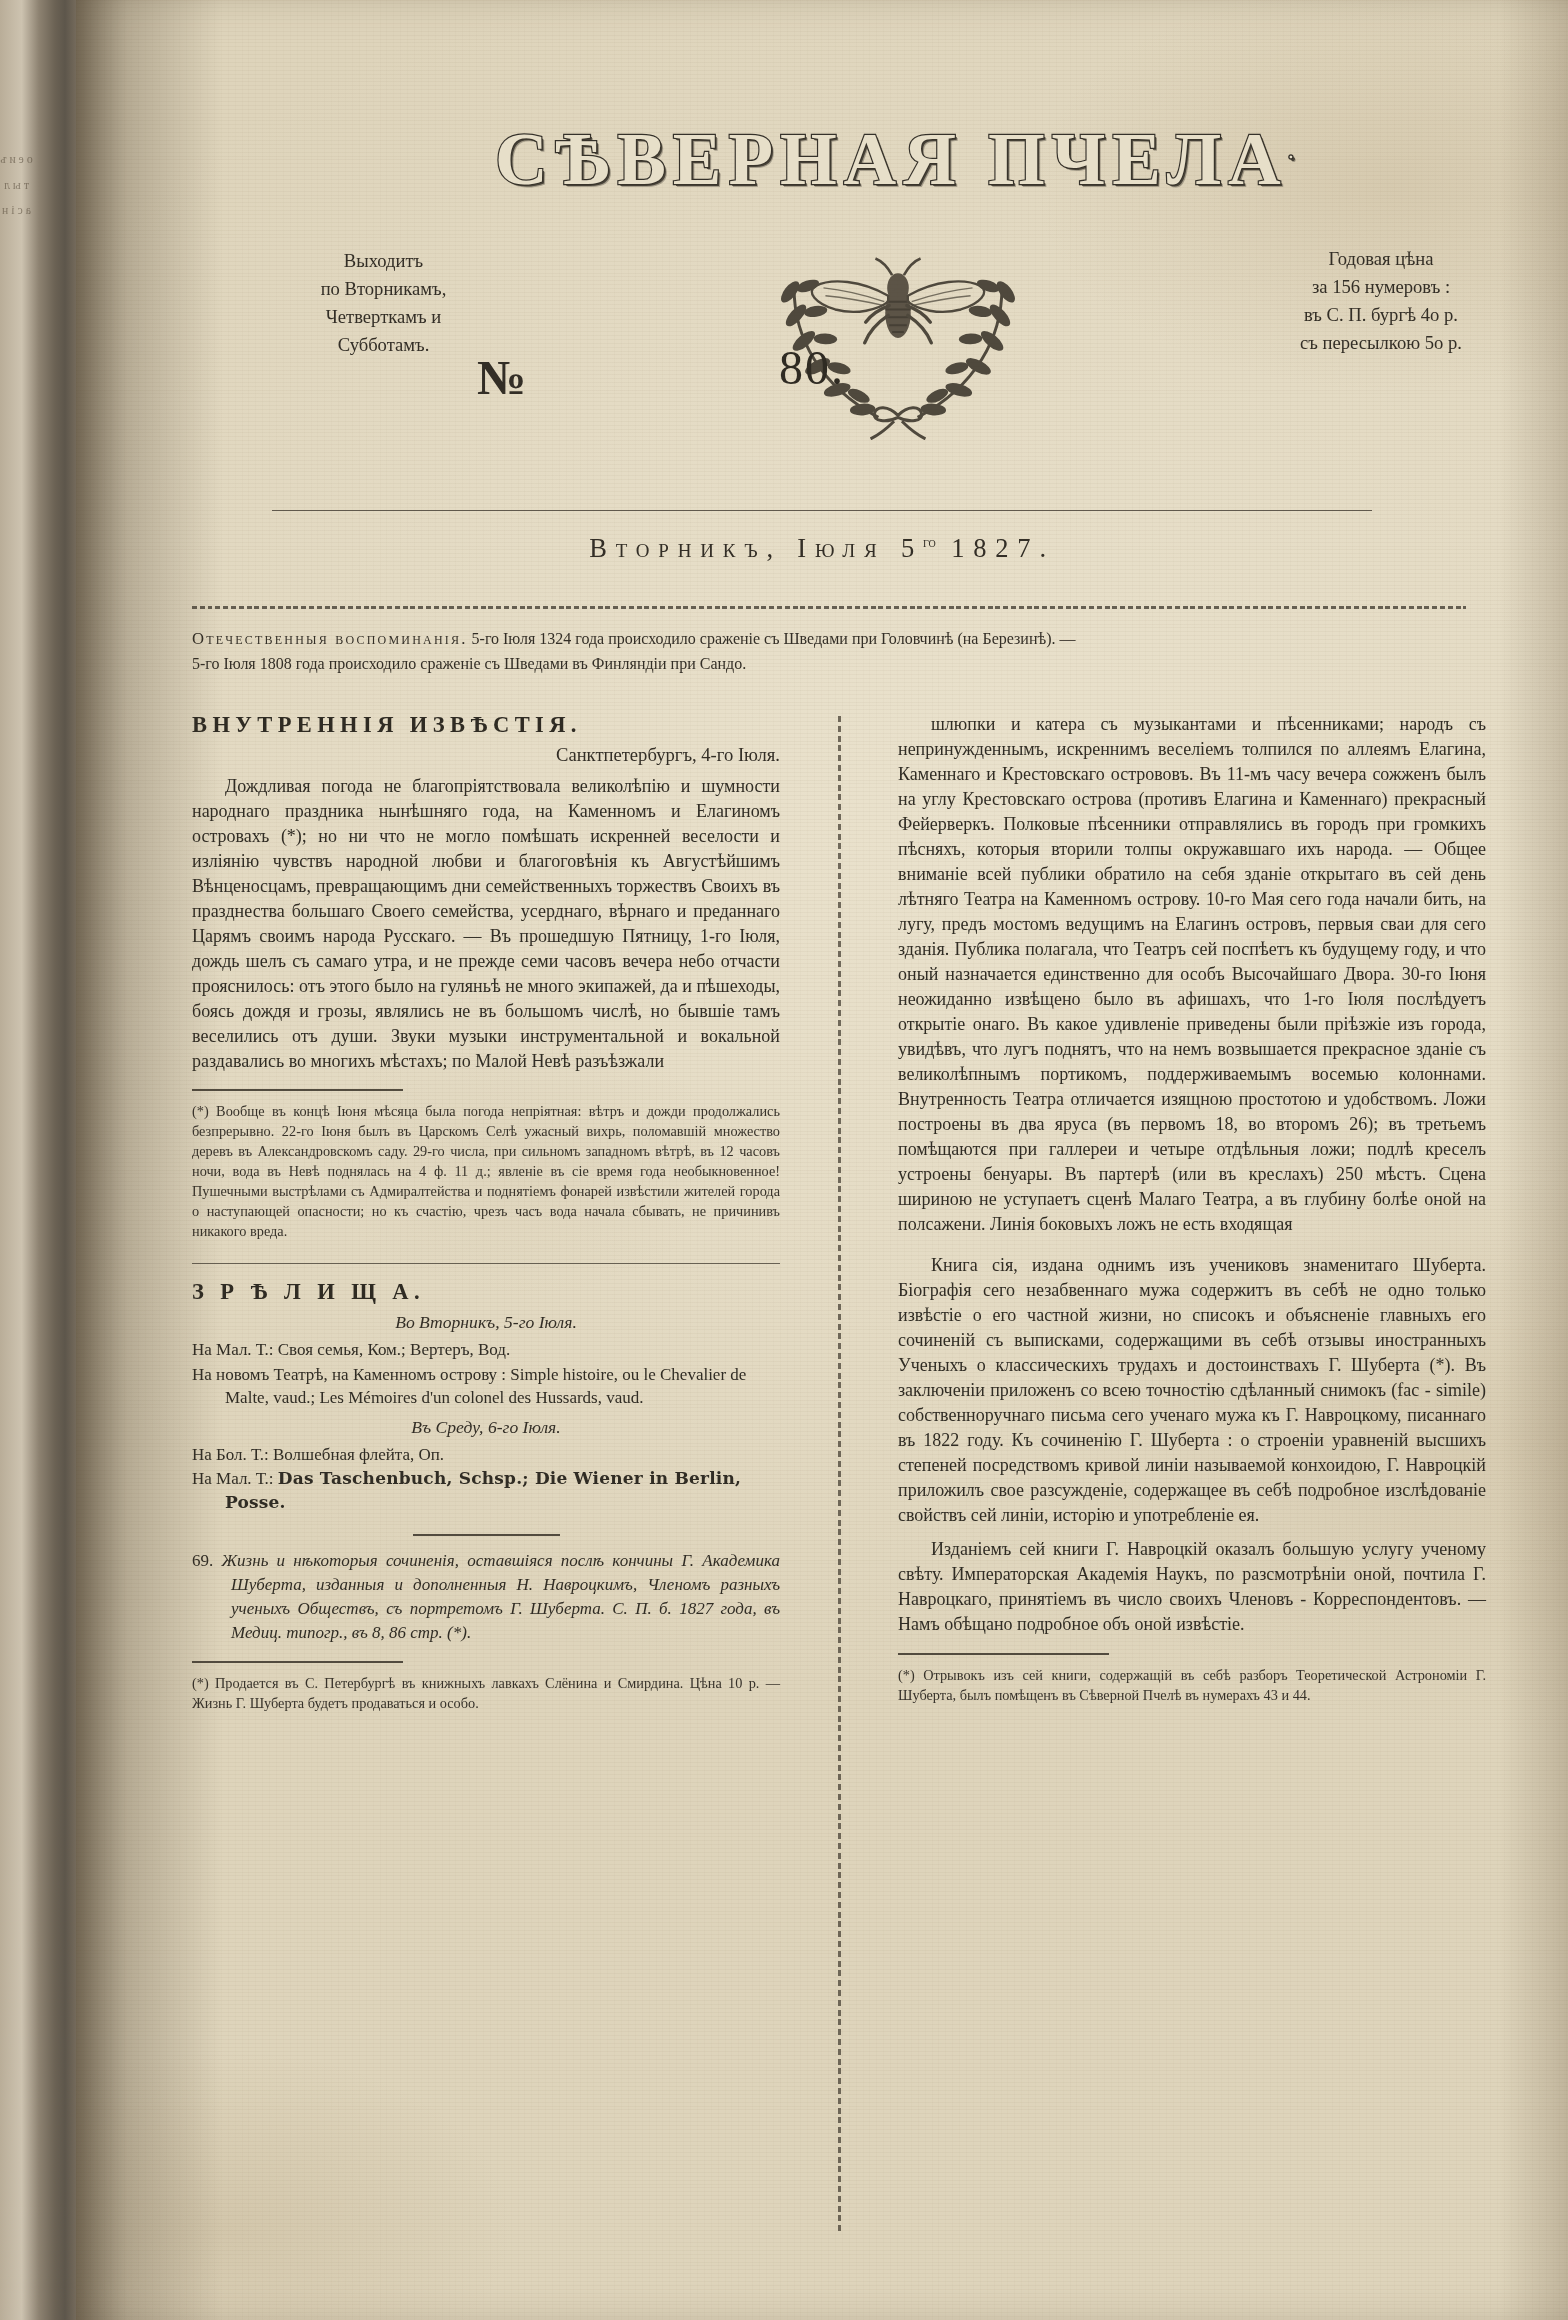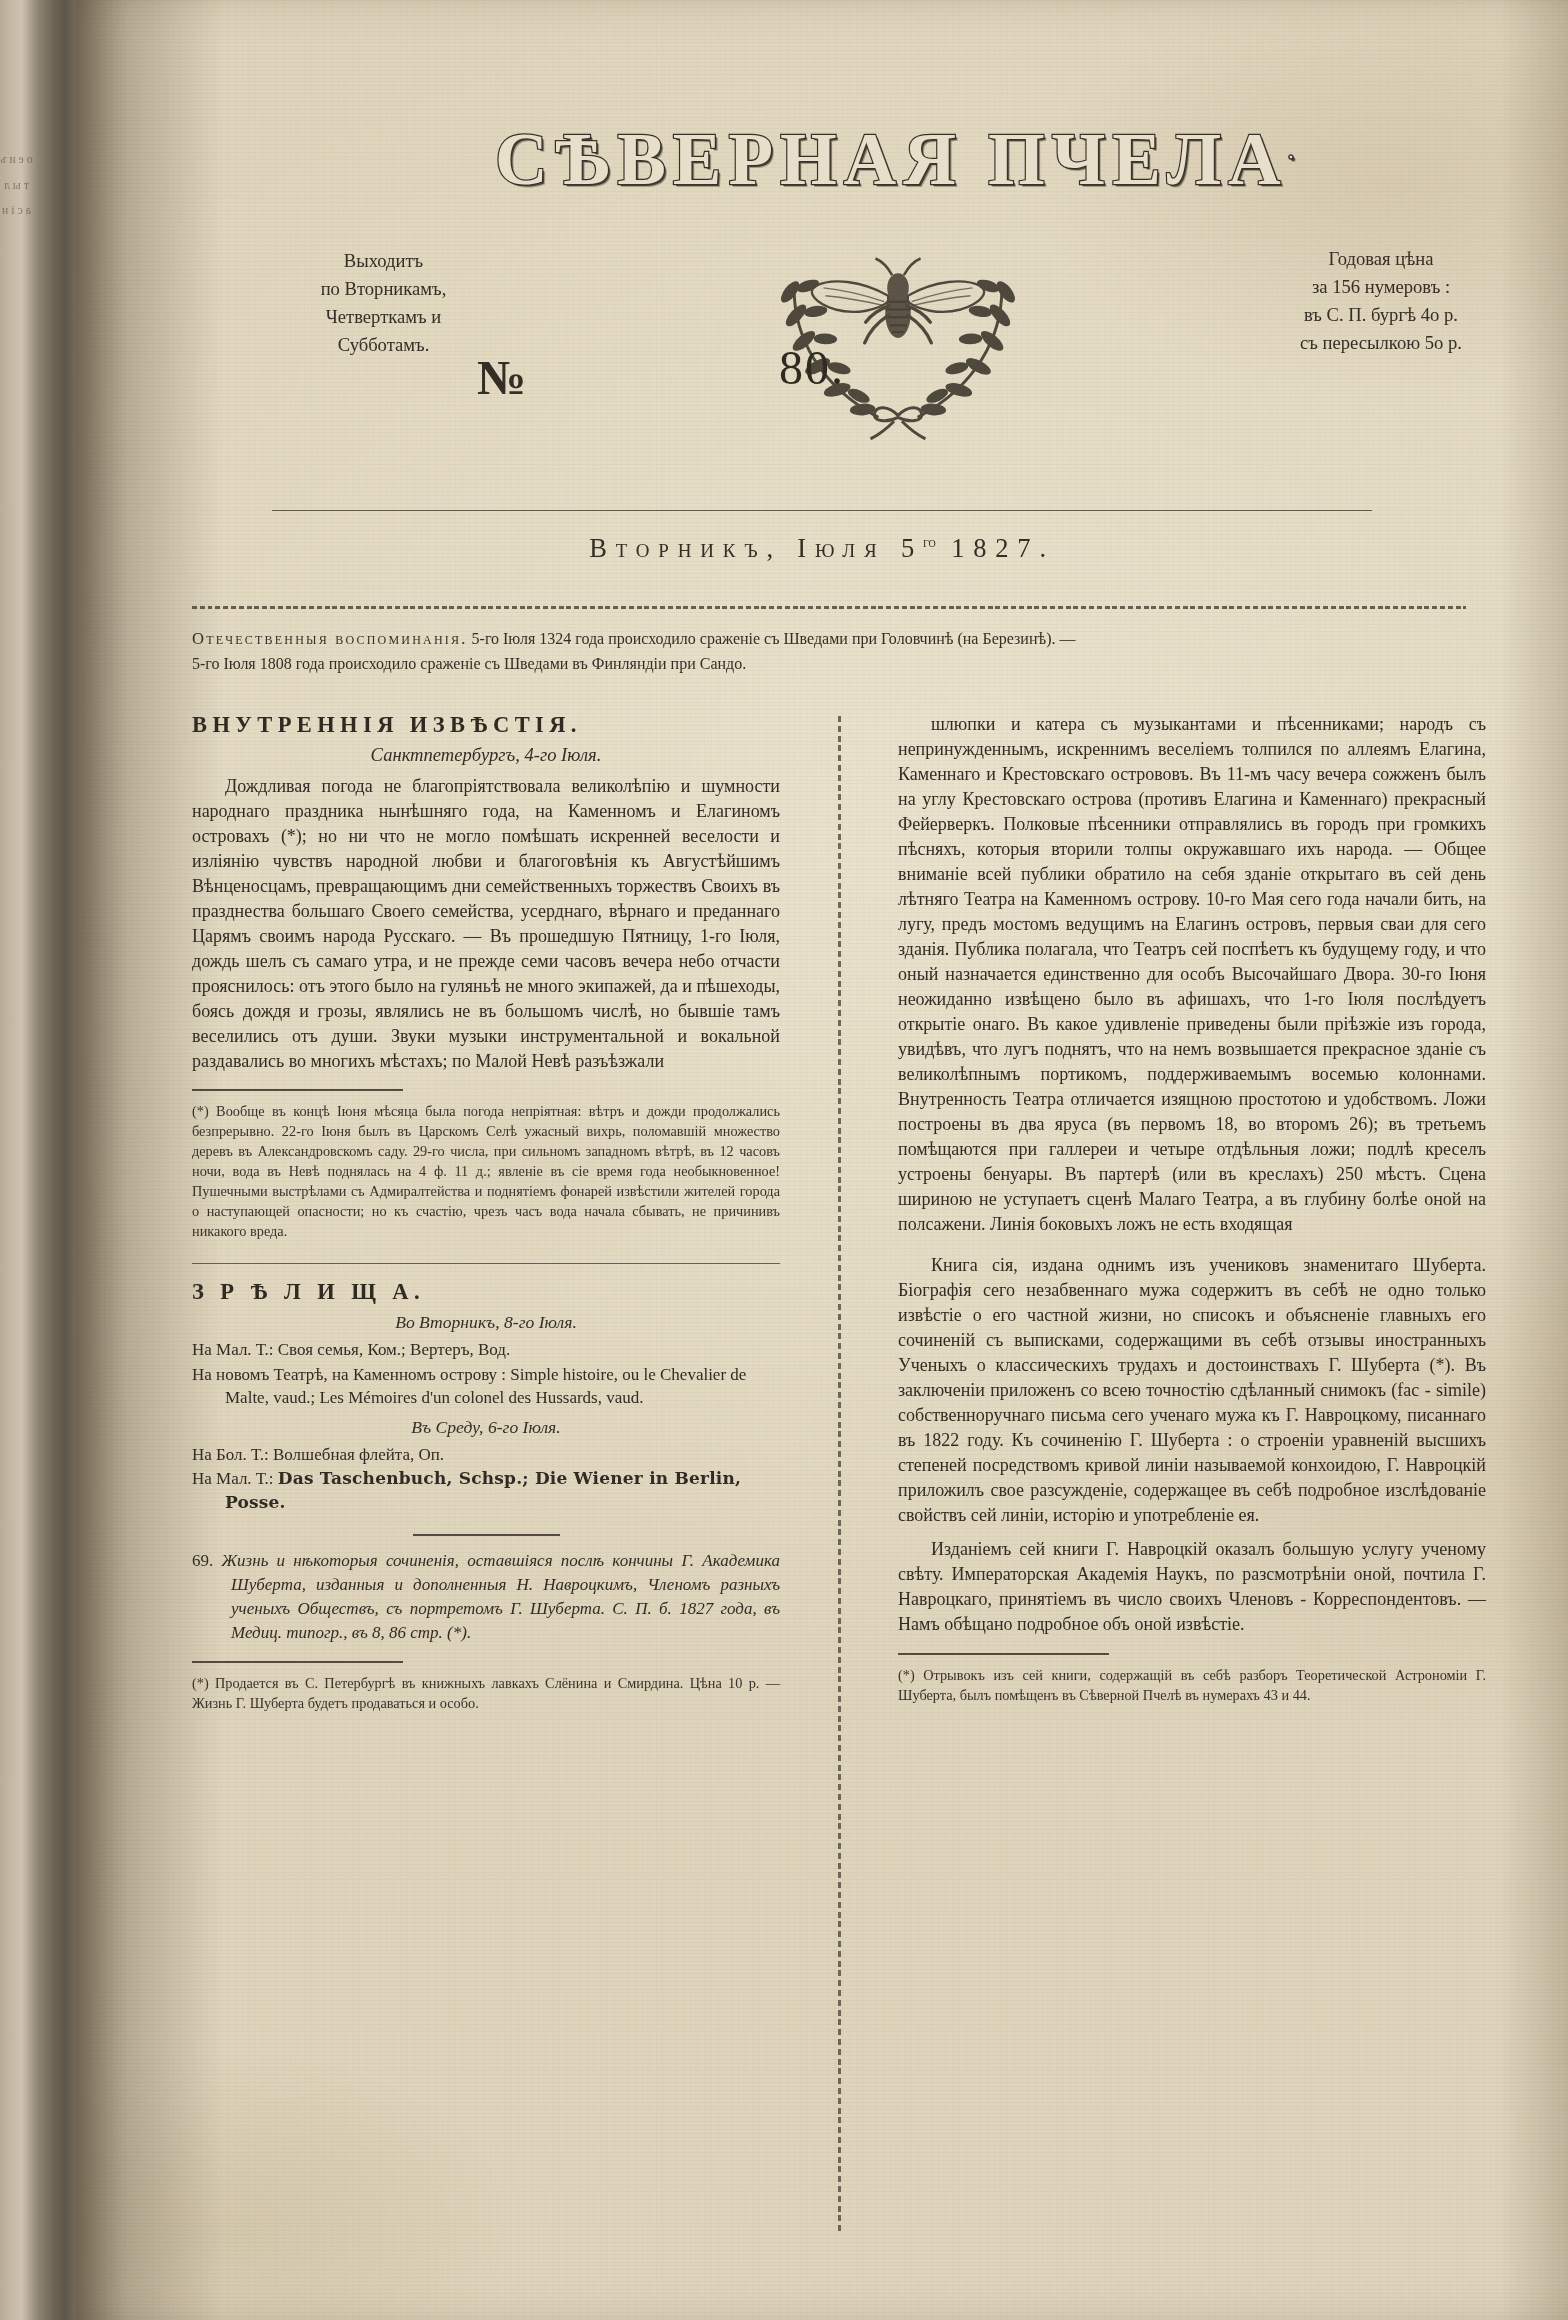"Санктпетербургъ, 4-го Іюля." .sec-sub { font-style: italic -> none; text-align: center -> right }
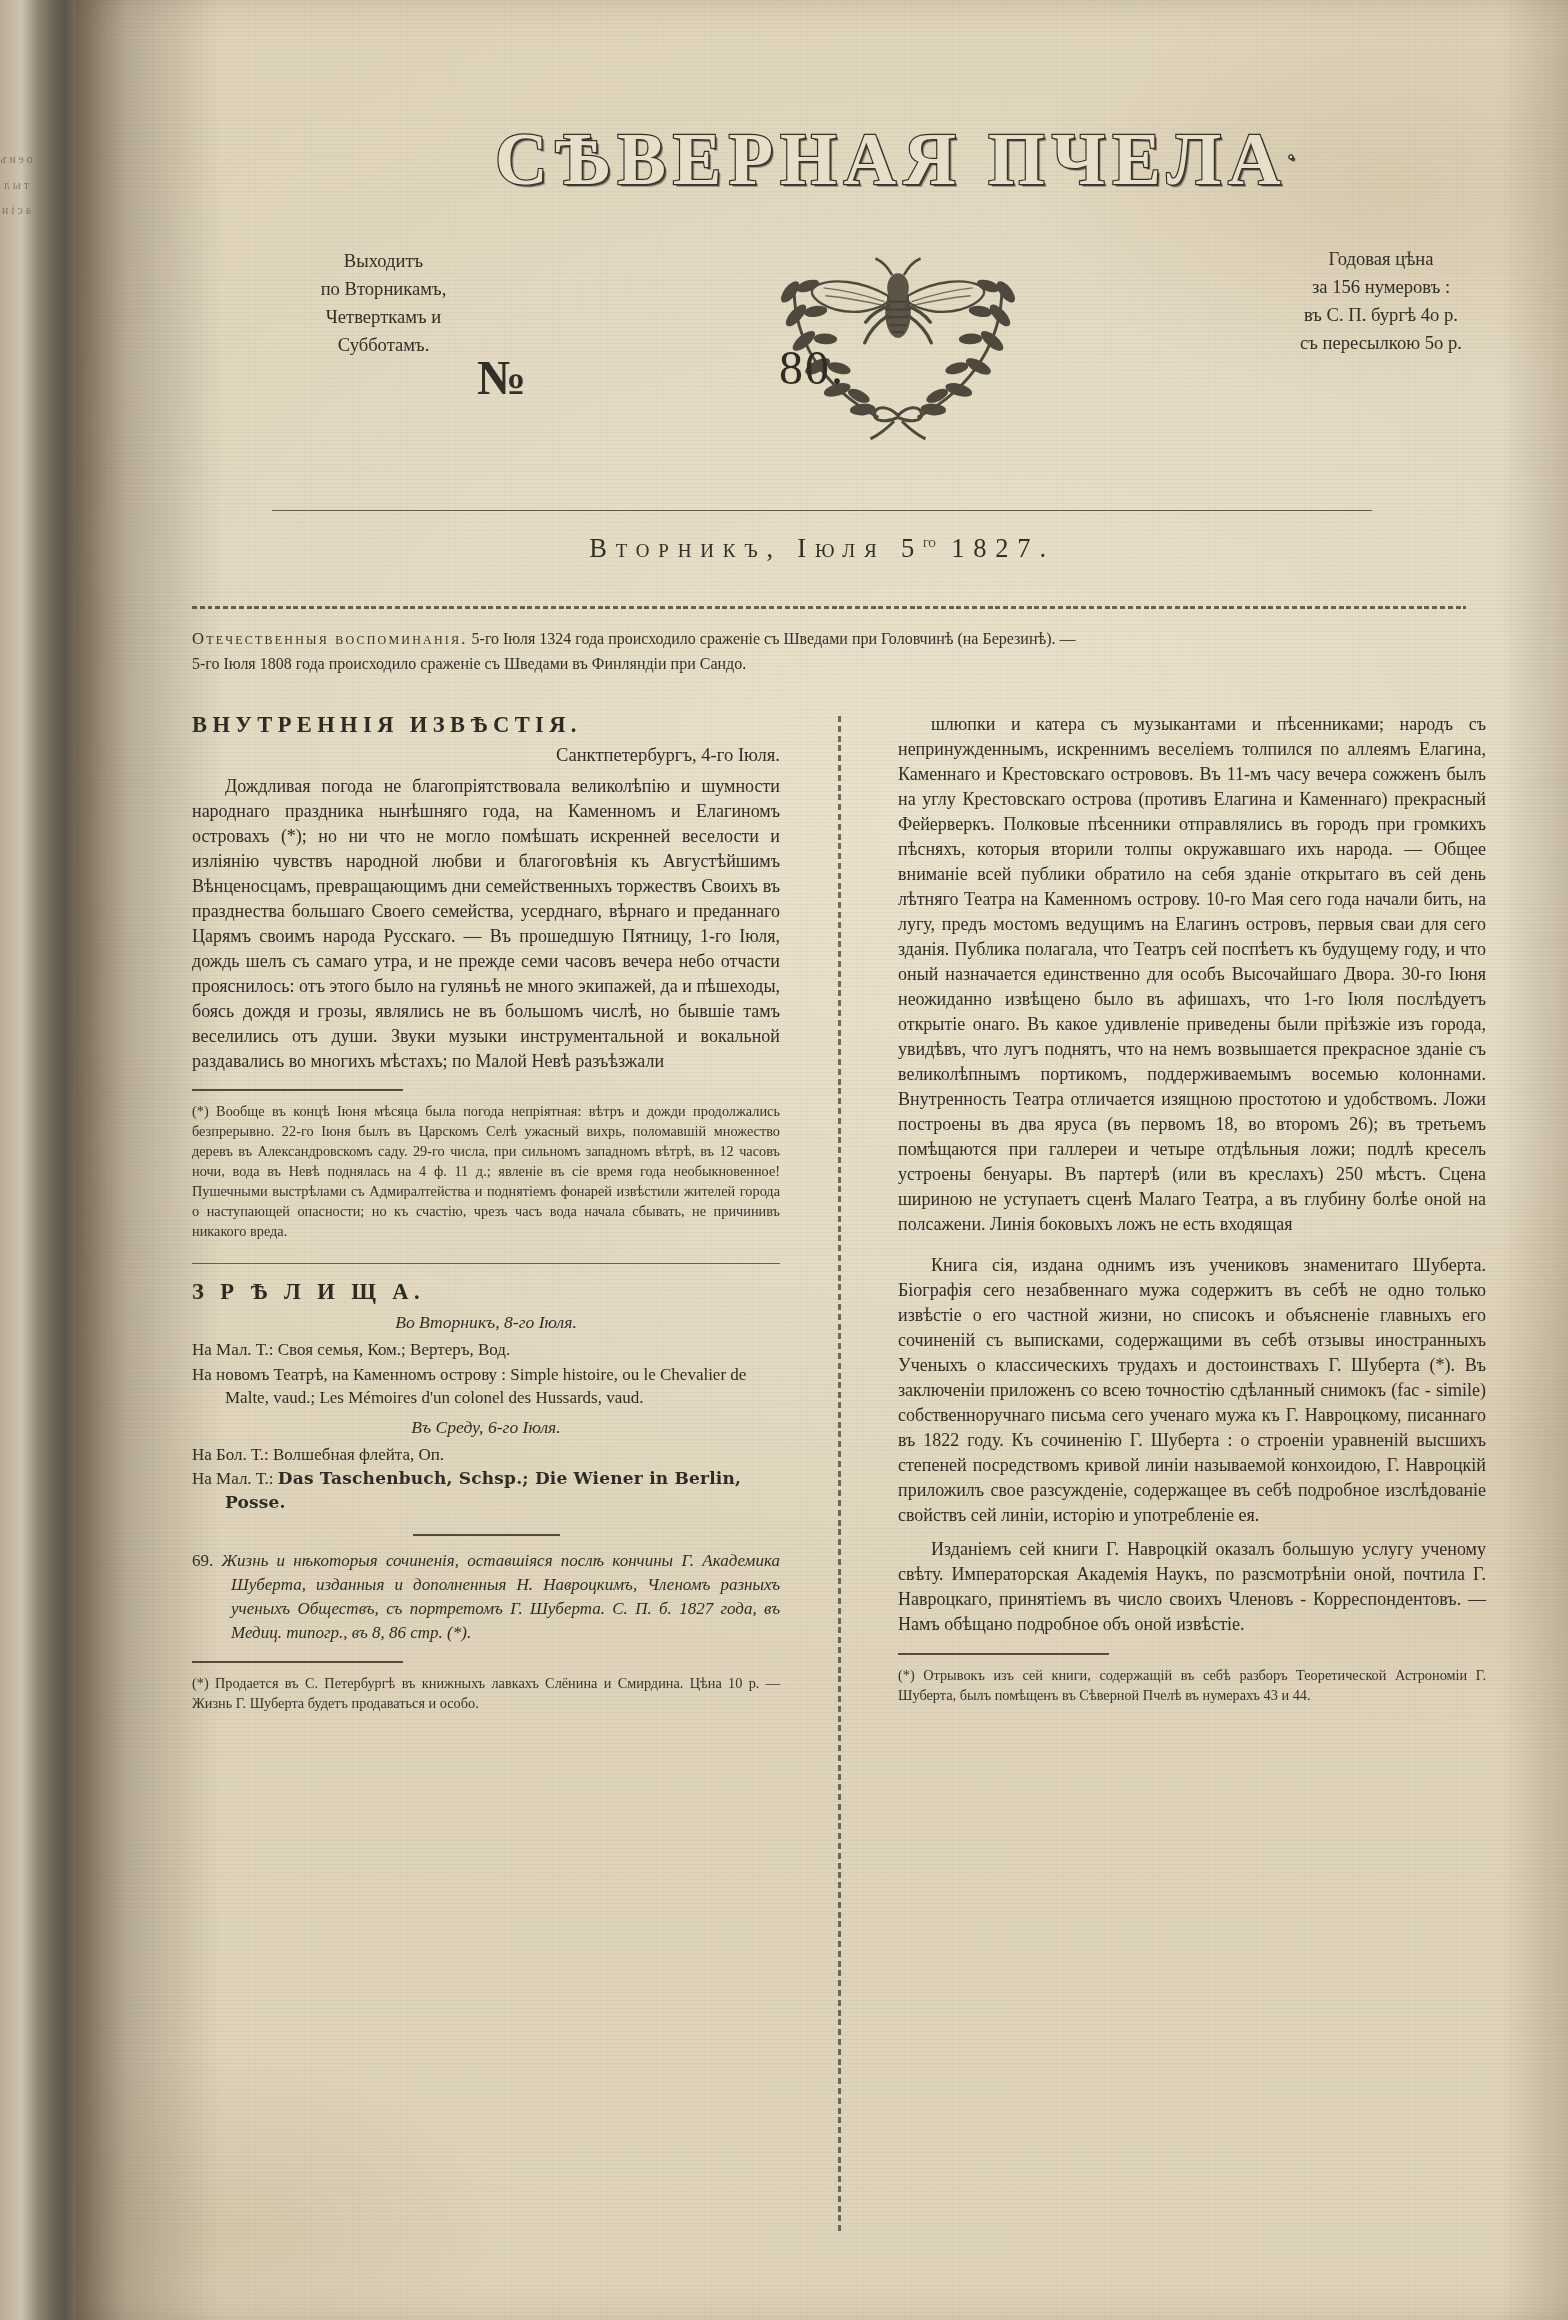"Во Вторникъ, 8-го Іюля." div.day { text: 8-го -> 5-го }
